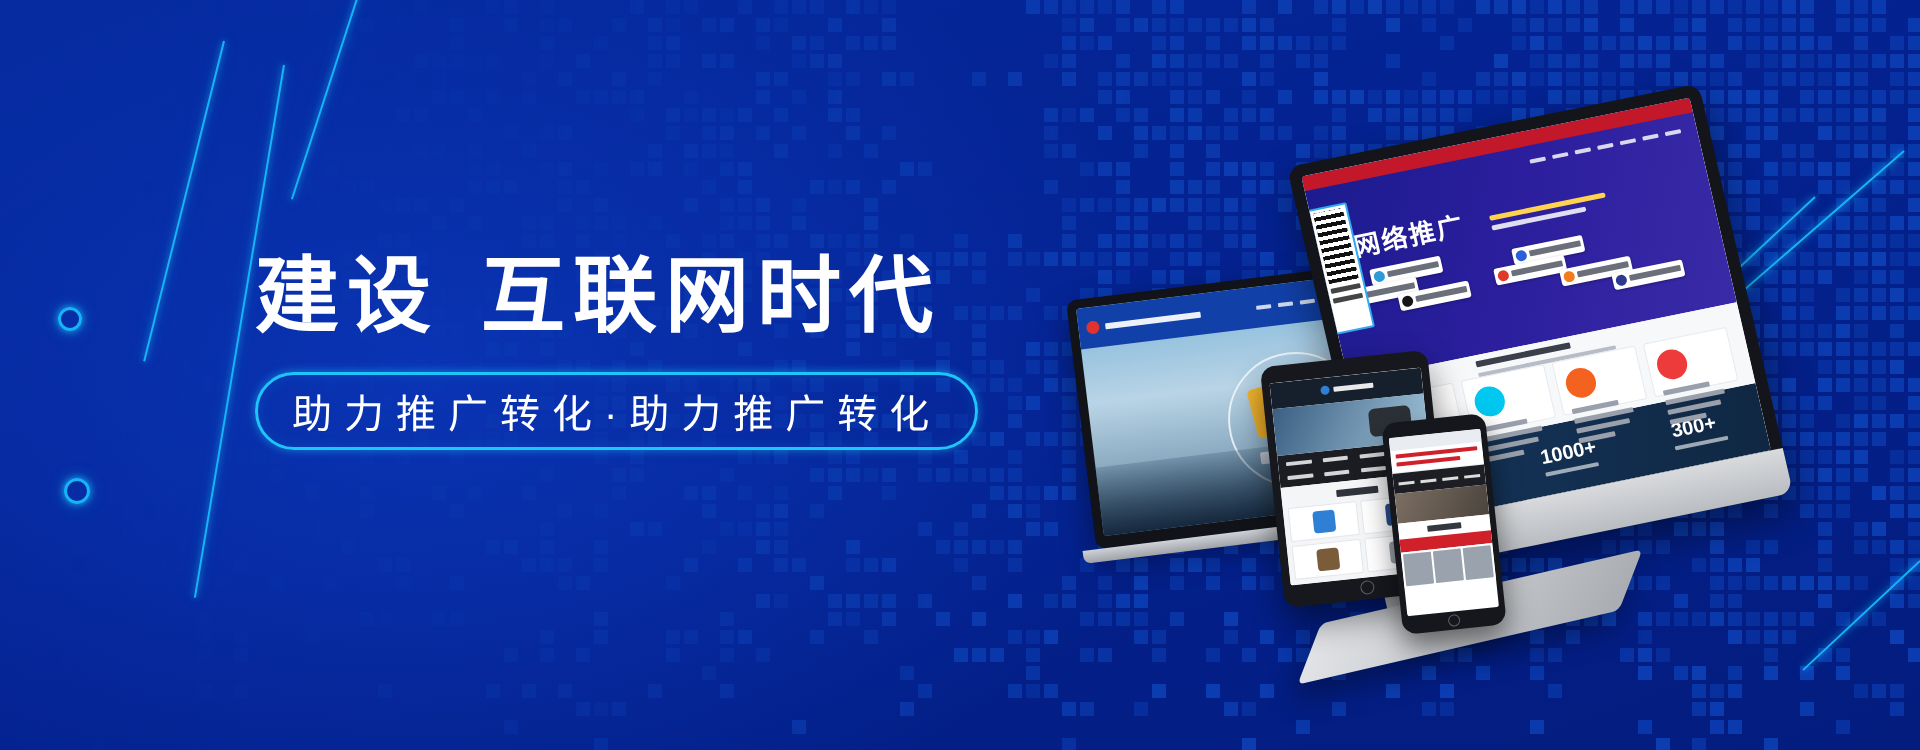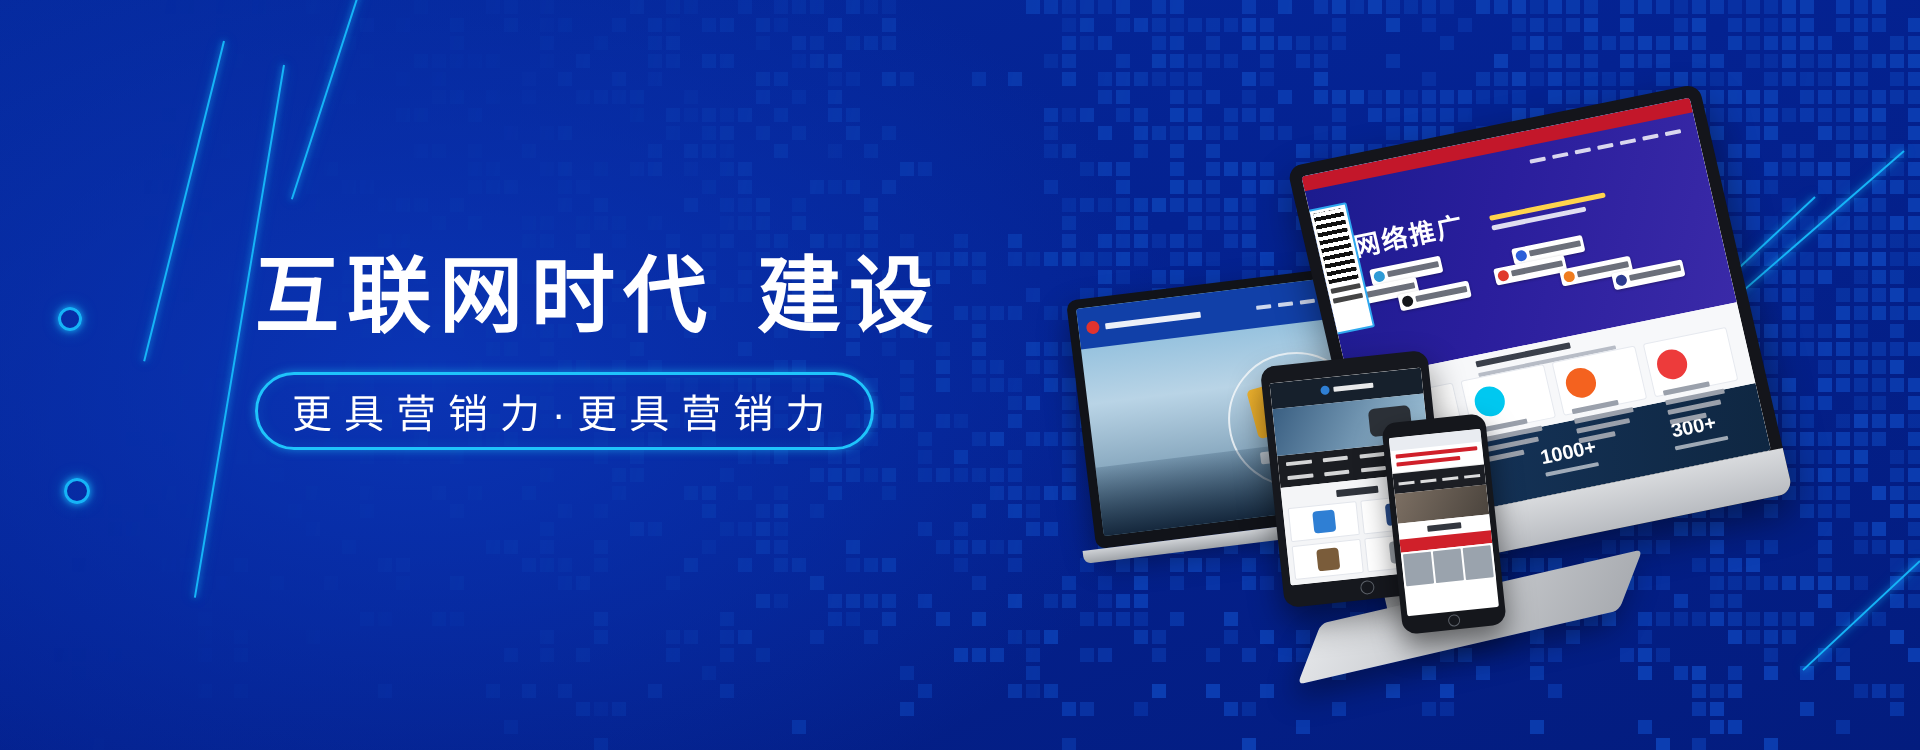"互联网时代" div.h1b { order: before "建设" -> after "建设" }
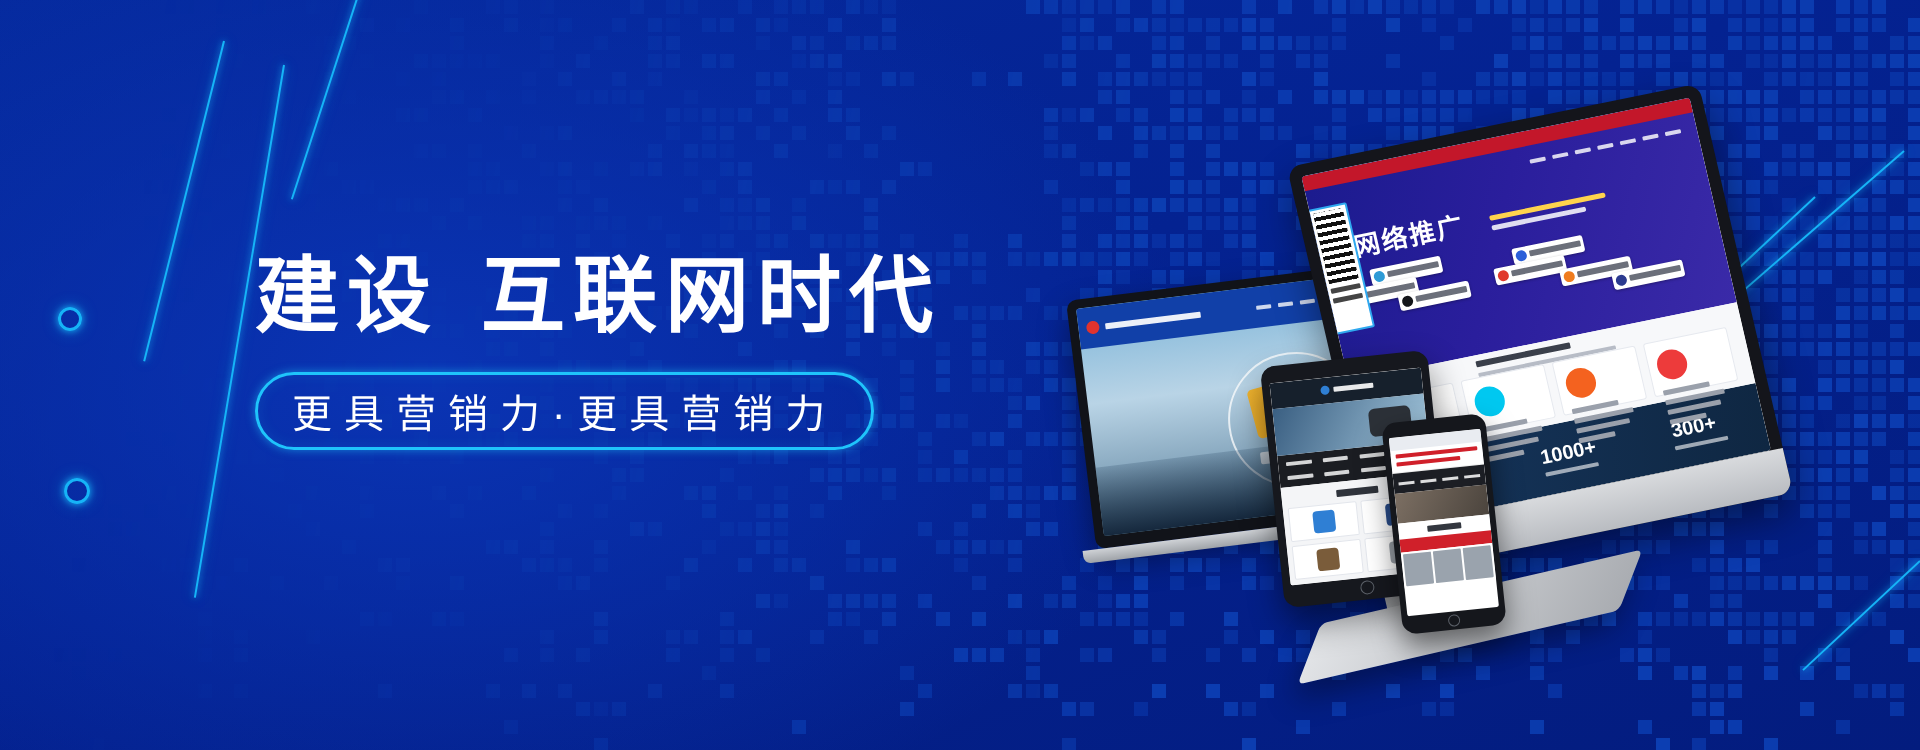"更具营销力·更具营销力" div.tag { text: 更具营销力·更具营销力 -> 助力推广转化·助力推广转化 }
